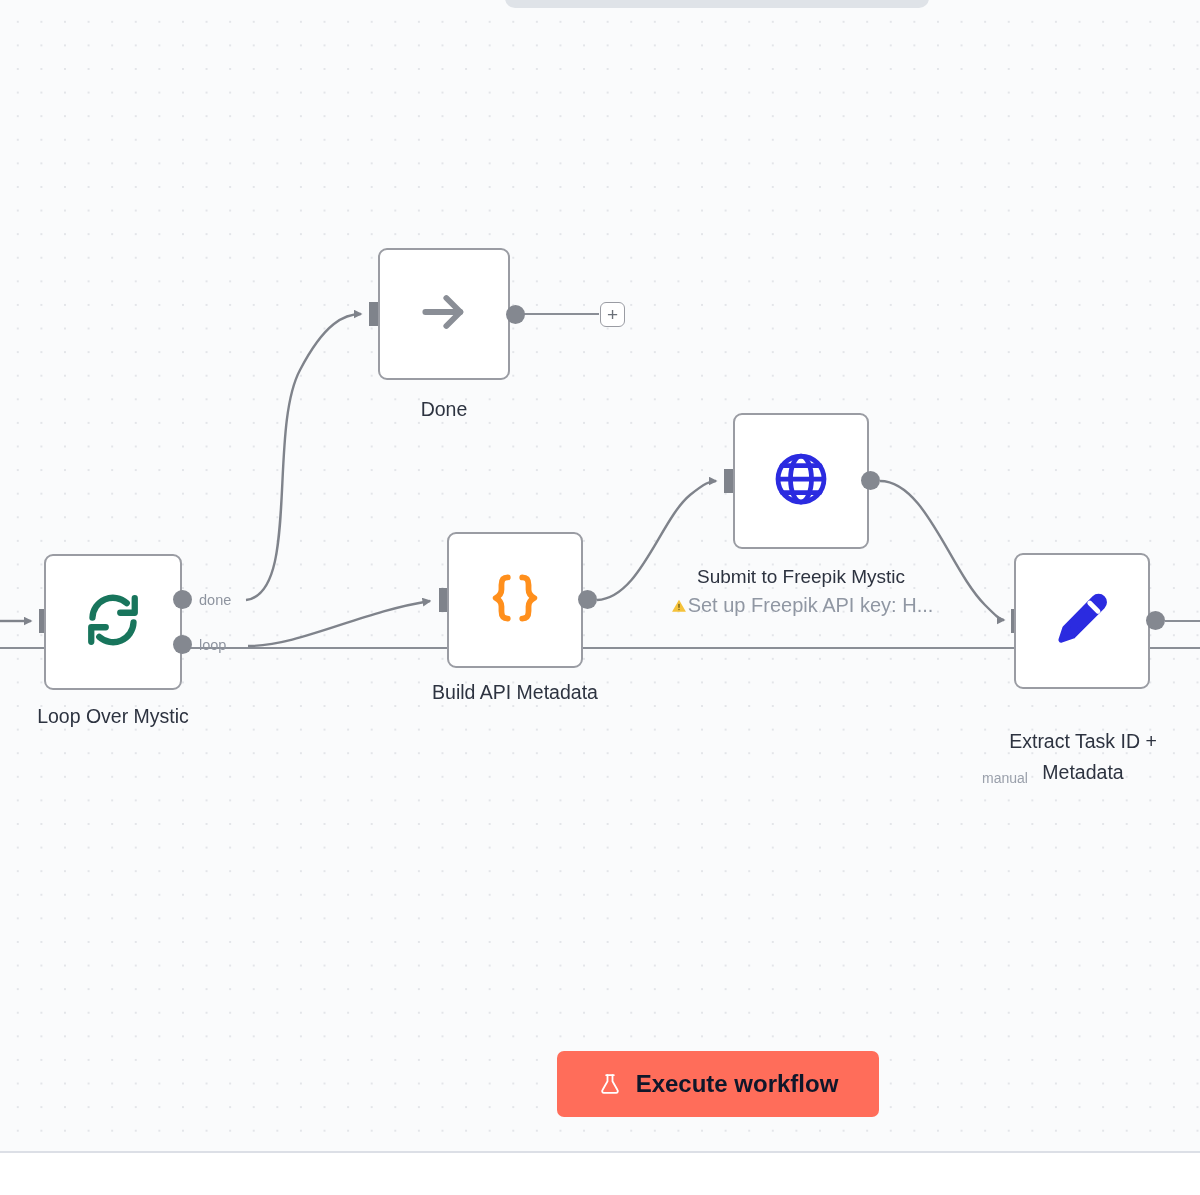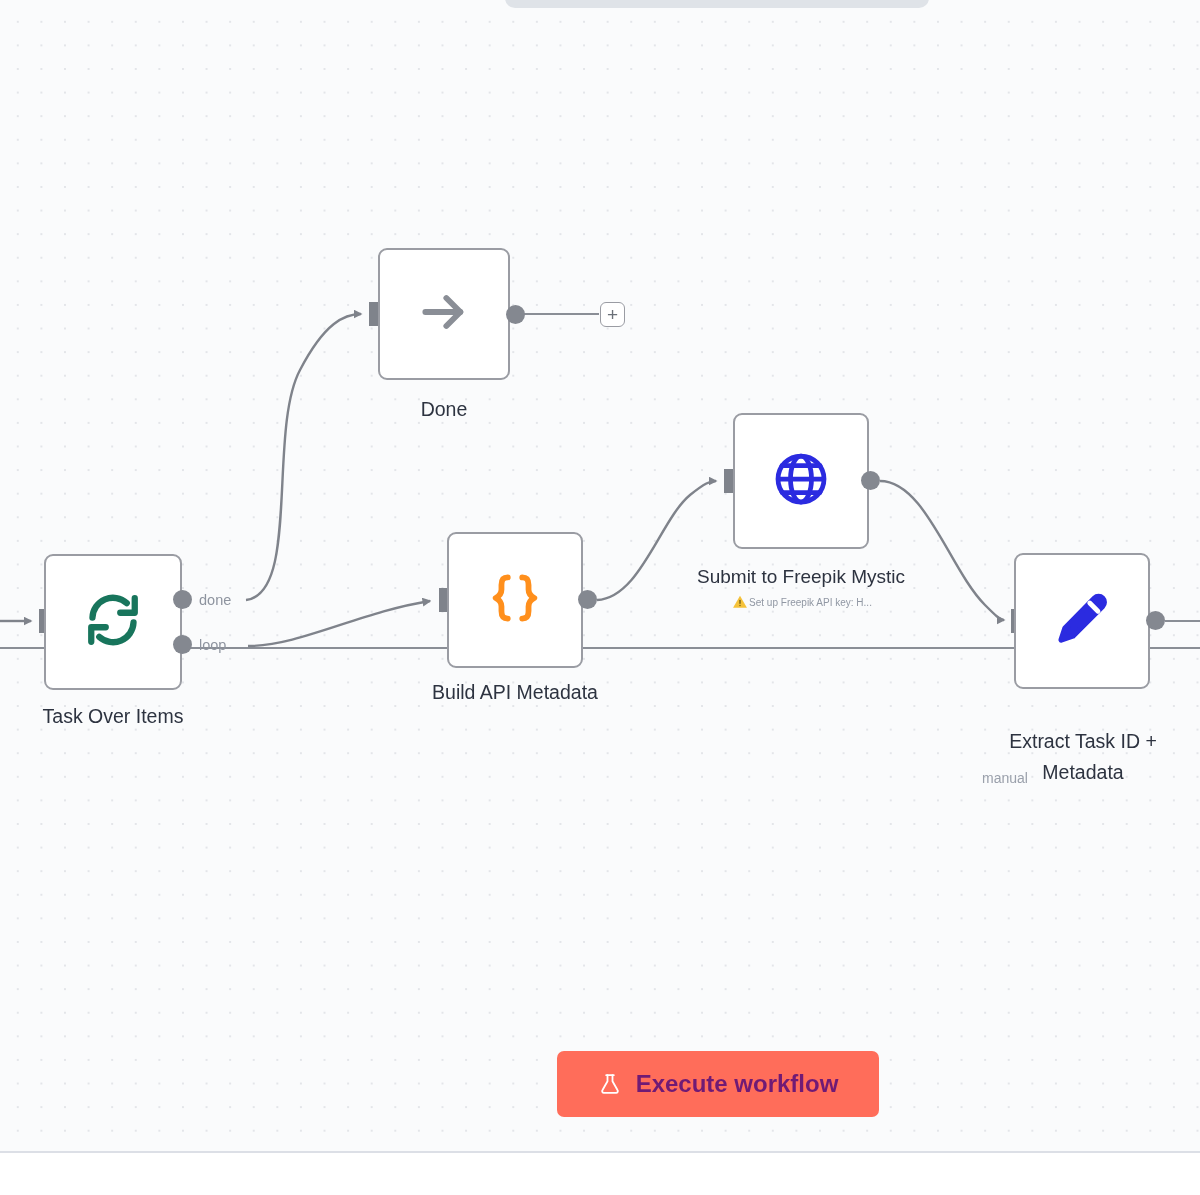"Set up Freepik API key:" .issue { font-size: 10px -> 20px }
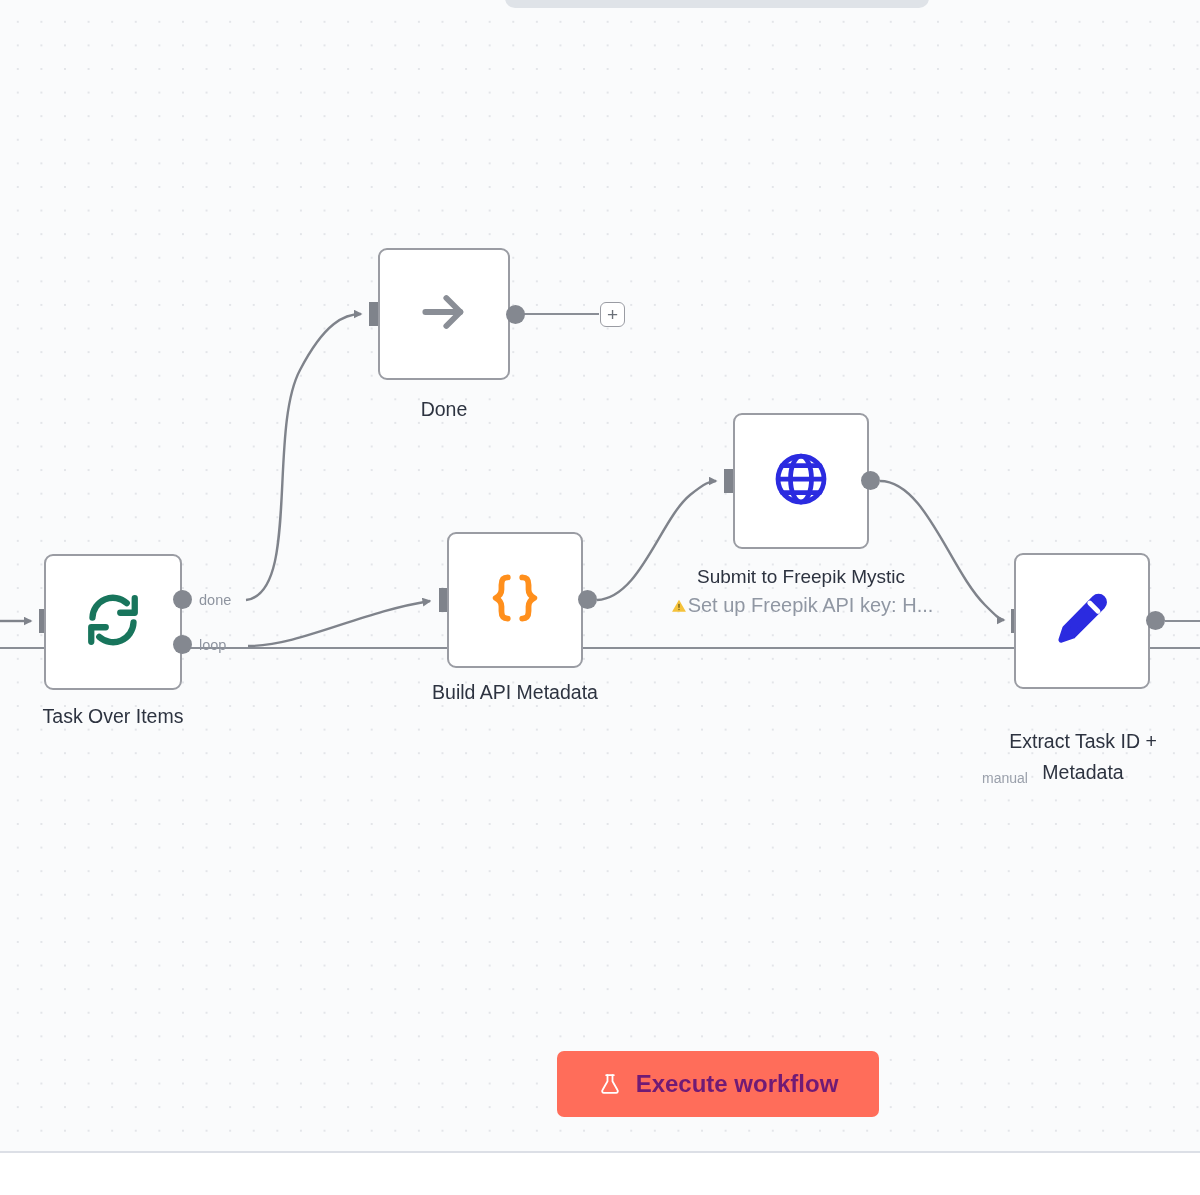"Task Over Items" div.node-label { text: Task Over Items -> Loop Over Mystic }
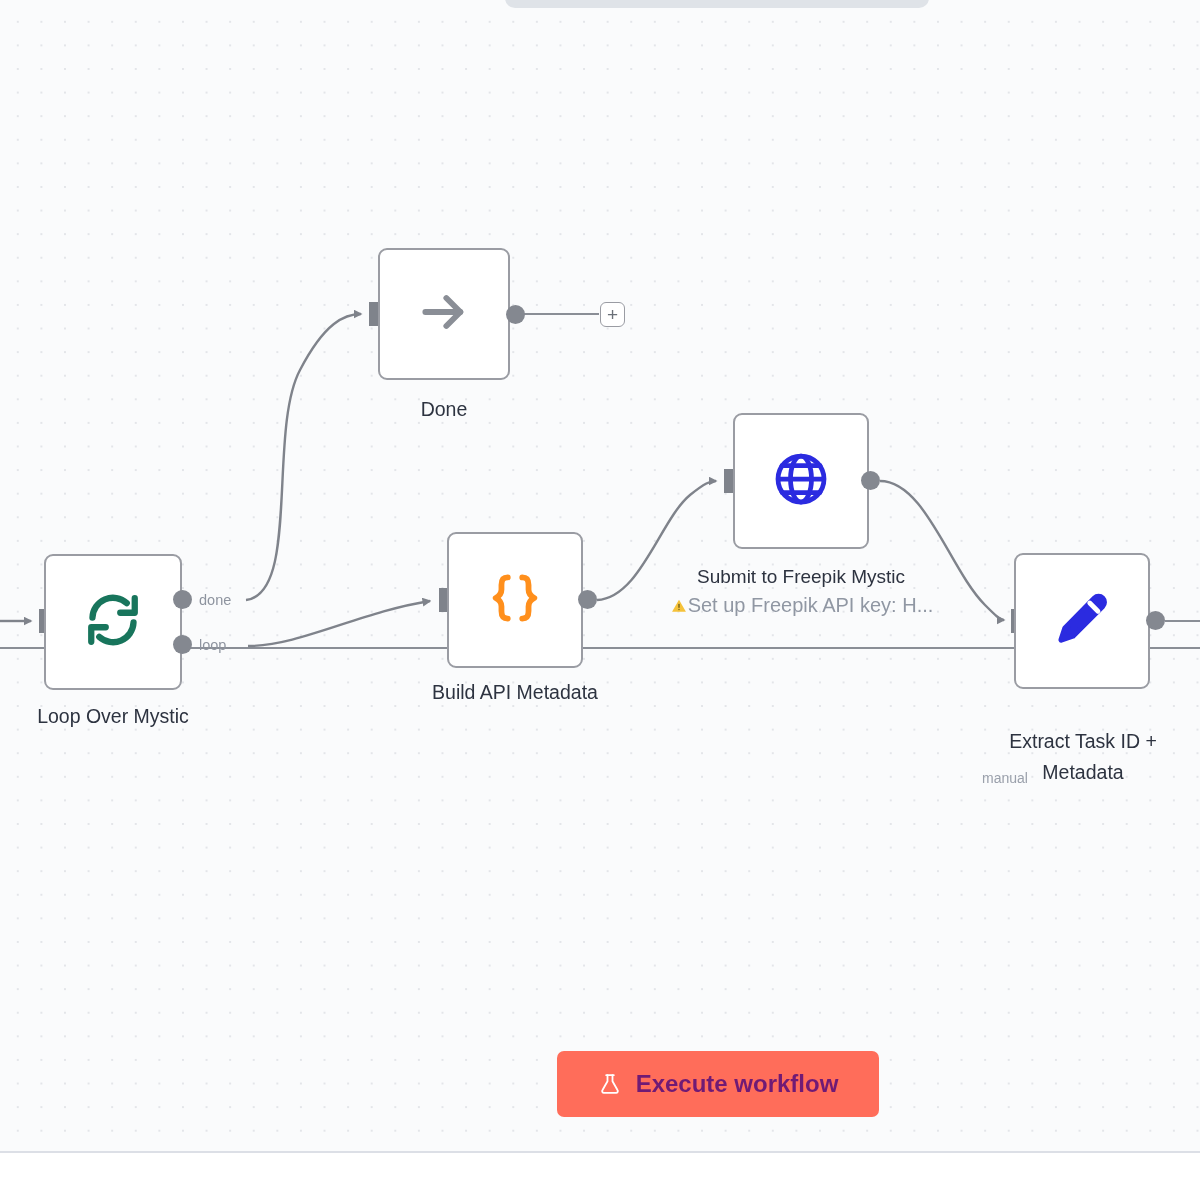"Execute workflow" #execute-btn { color: #701a75 -> #0f172a }
